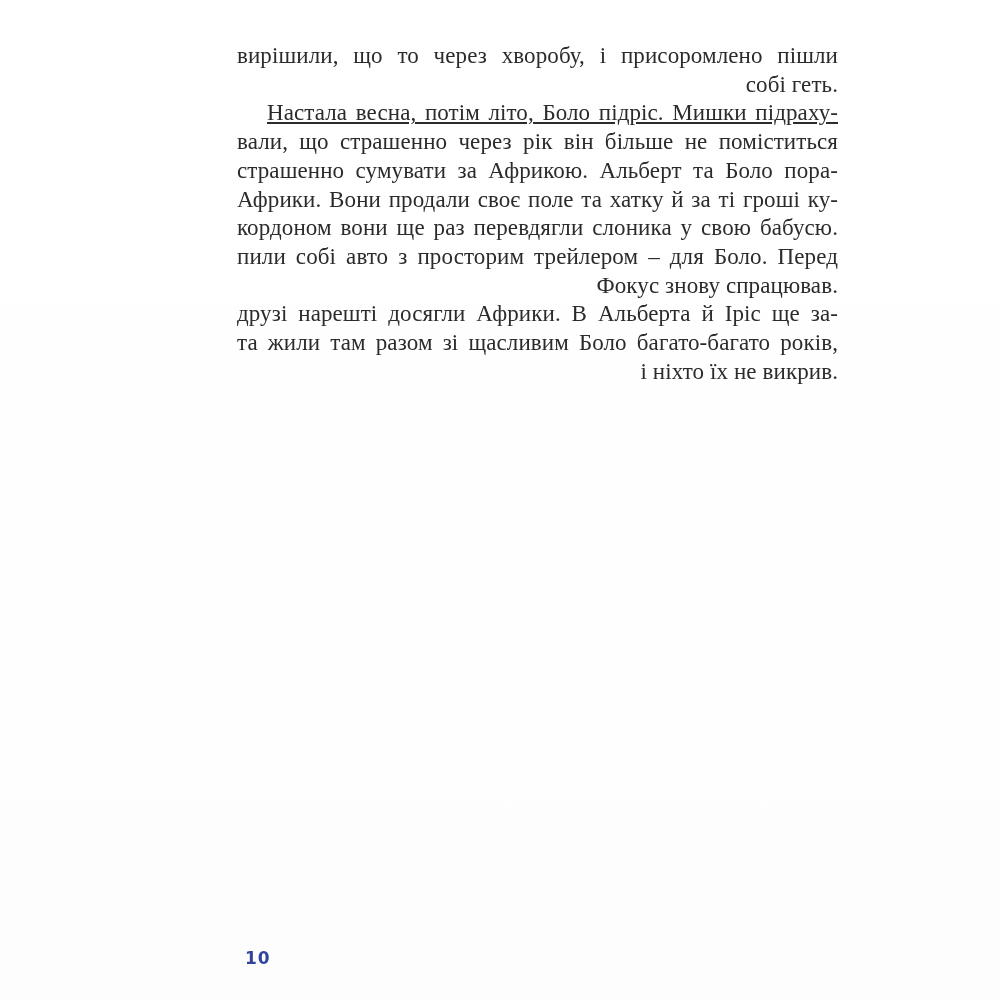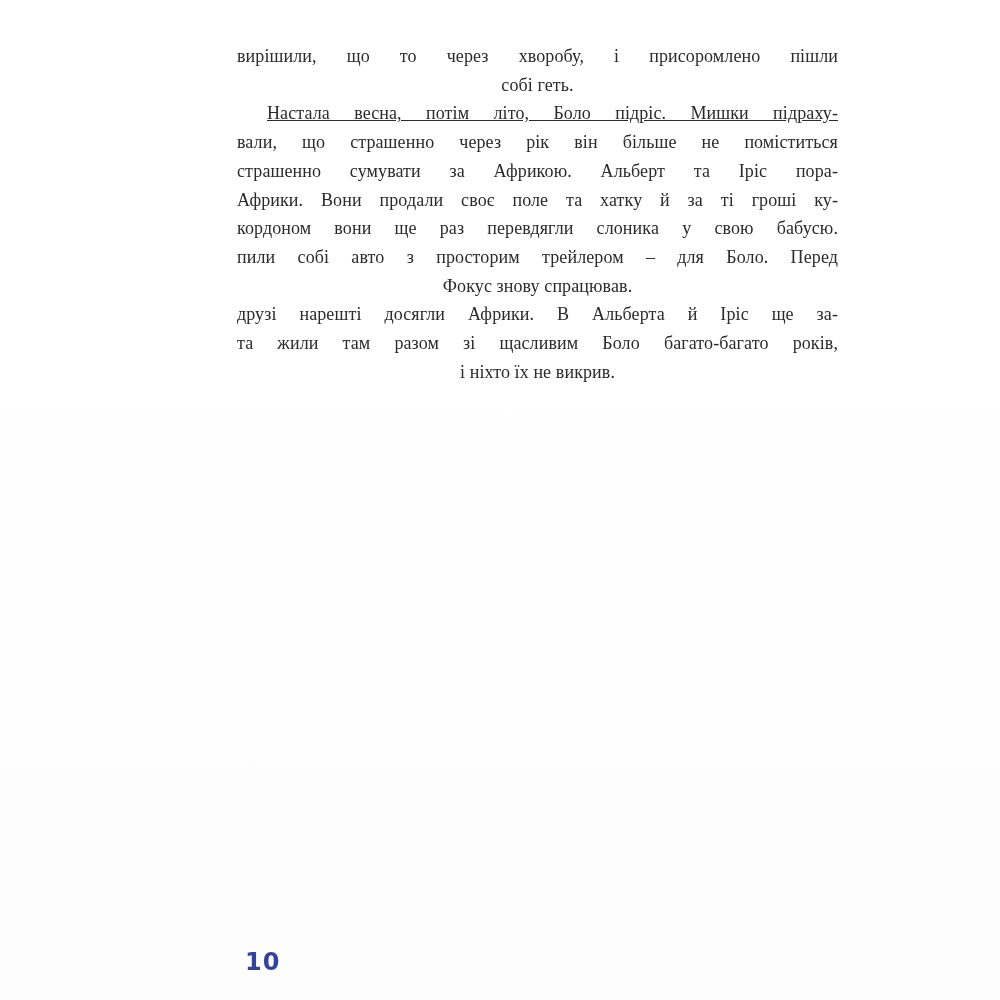"вирішили, що то через хворобу," .text-block { font-size: 18px -> 23px }
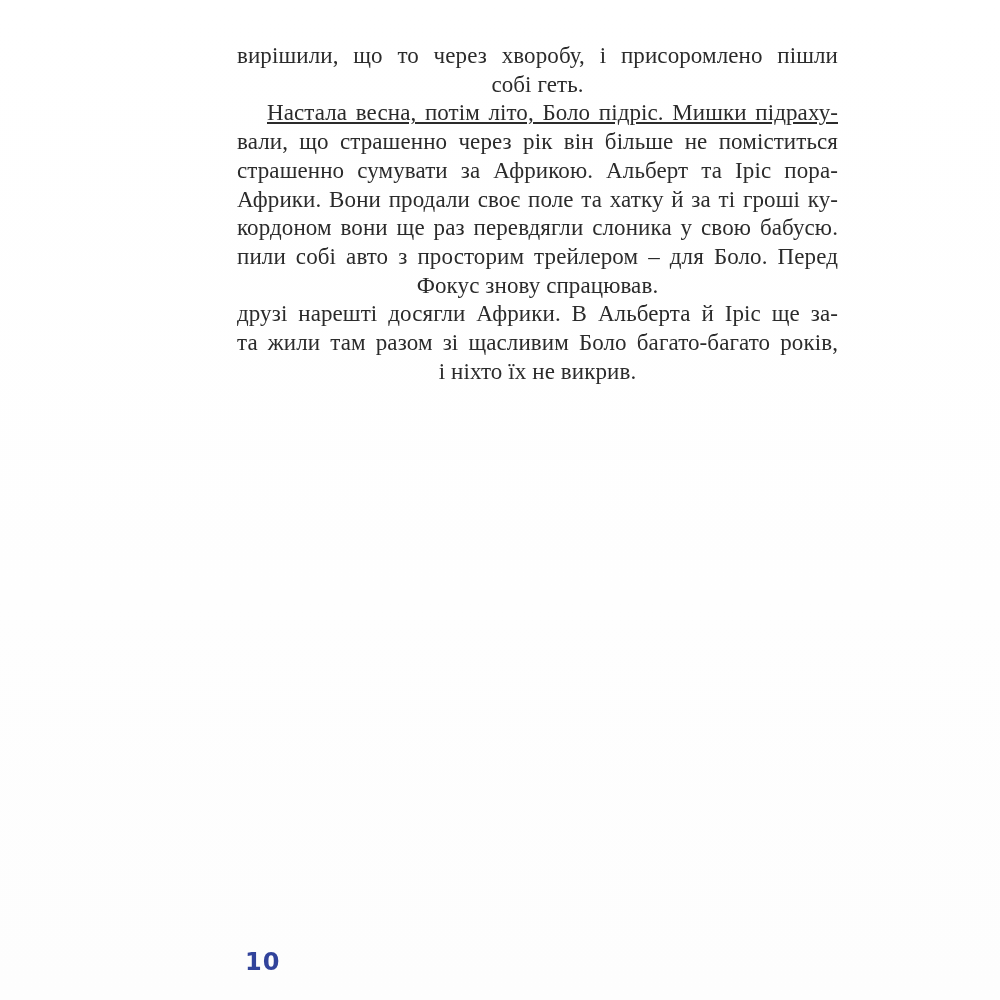"собі геть." .line { text-align: center -> right }
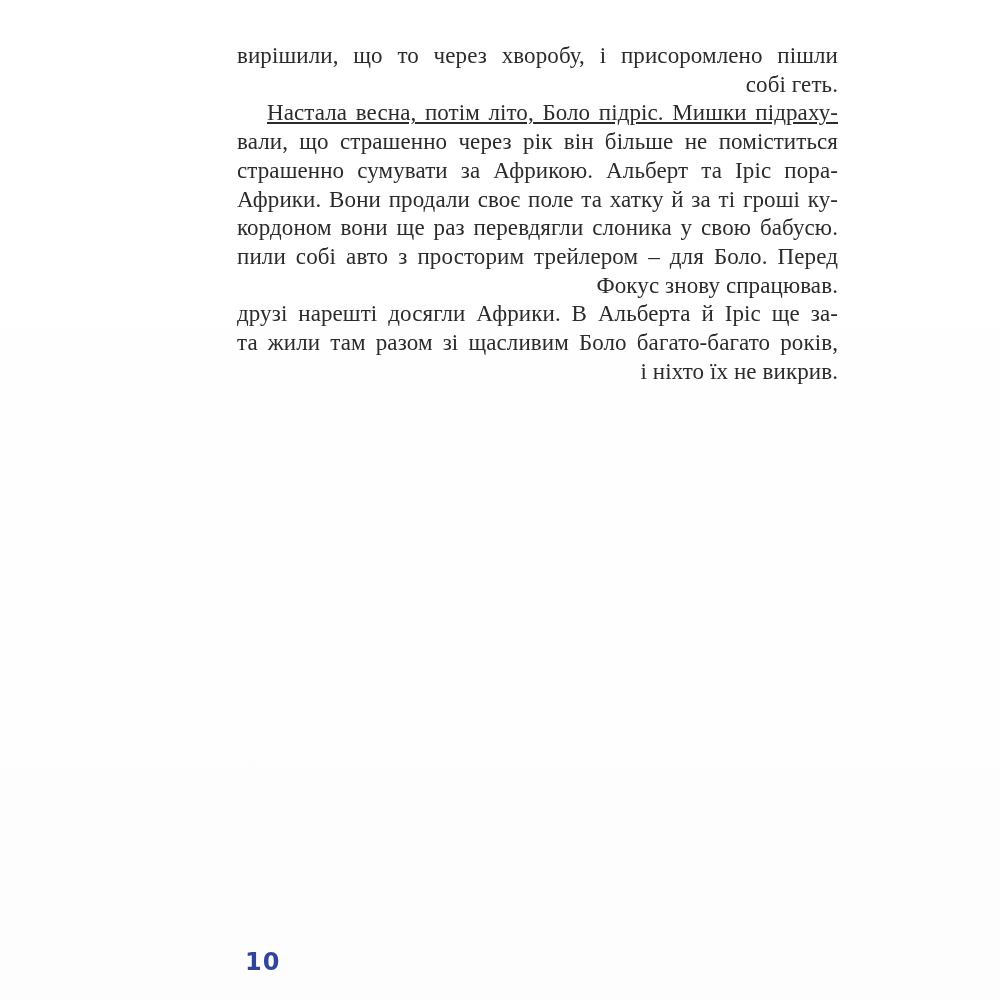"страшенно сумувати за Африкою. Альберт" div.line { text: Іріс -> Боло }
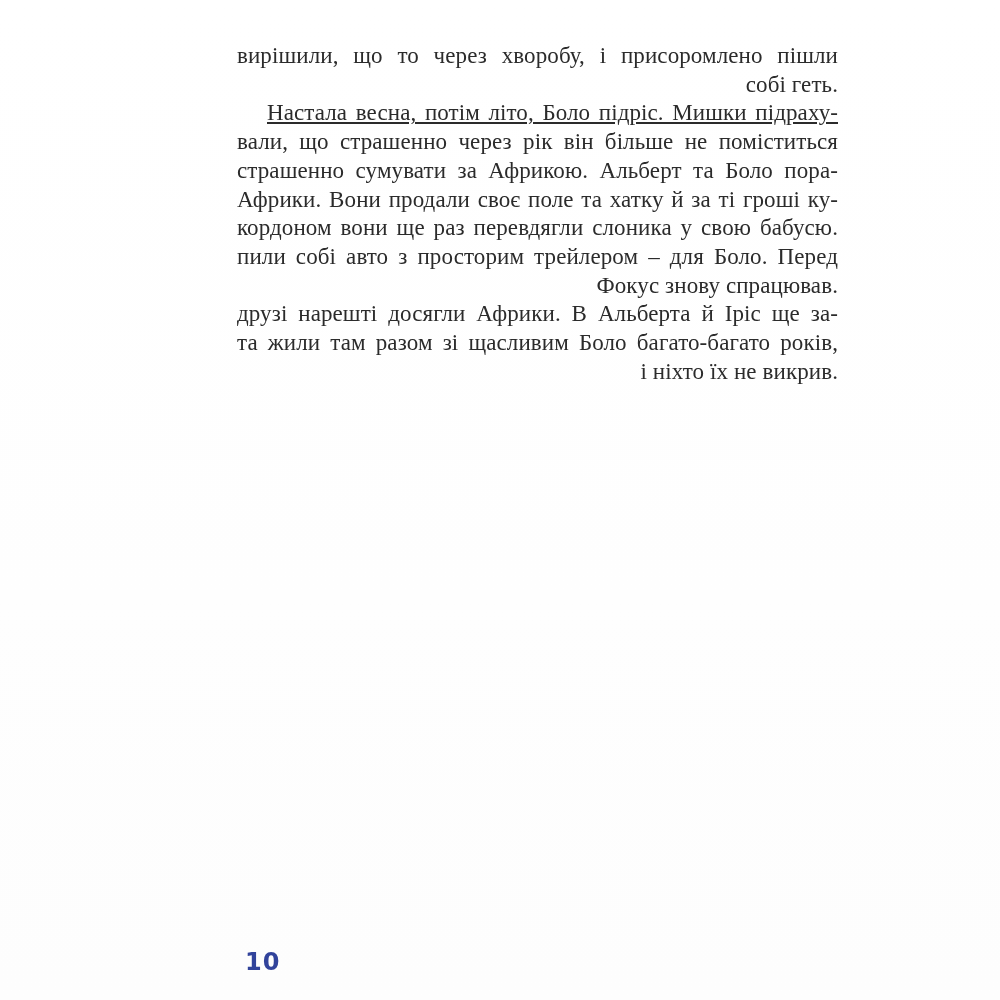"10" .page-number { font-size: 24px -> 17px }
